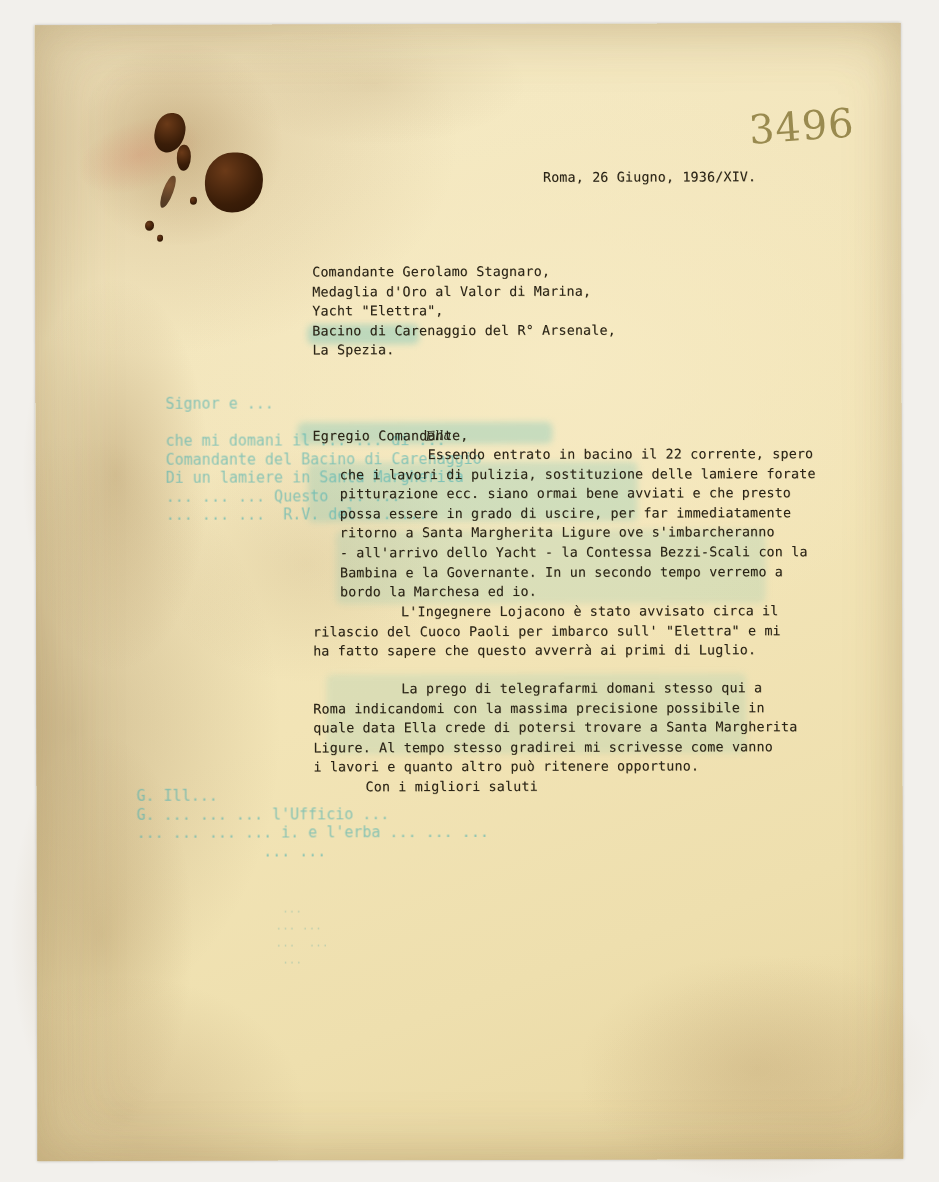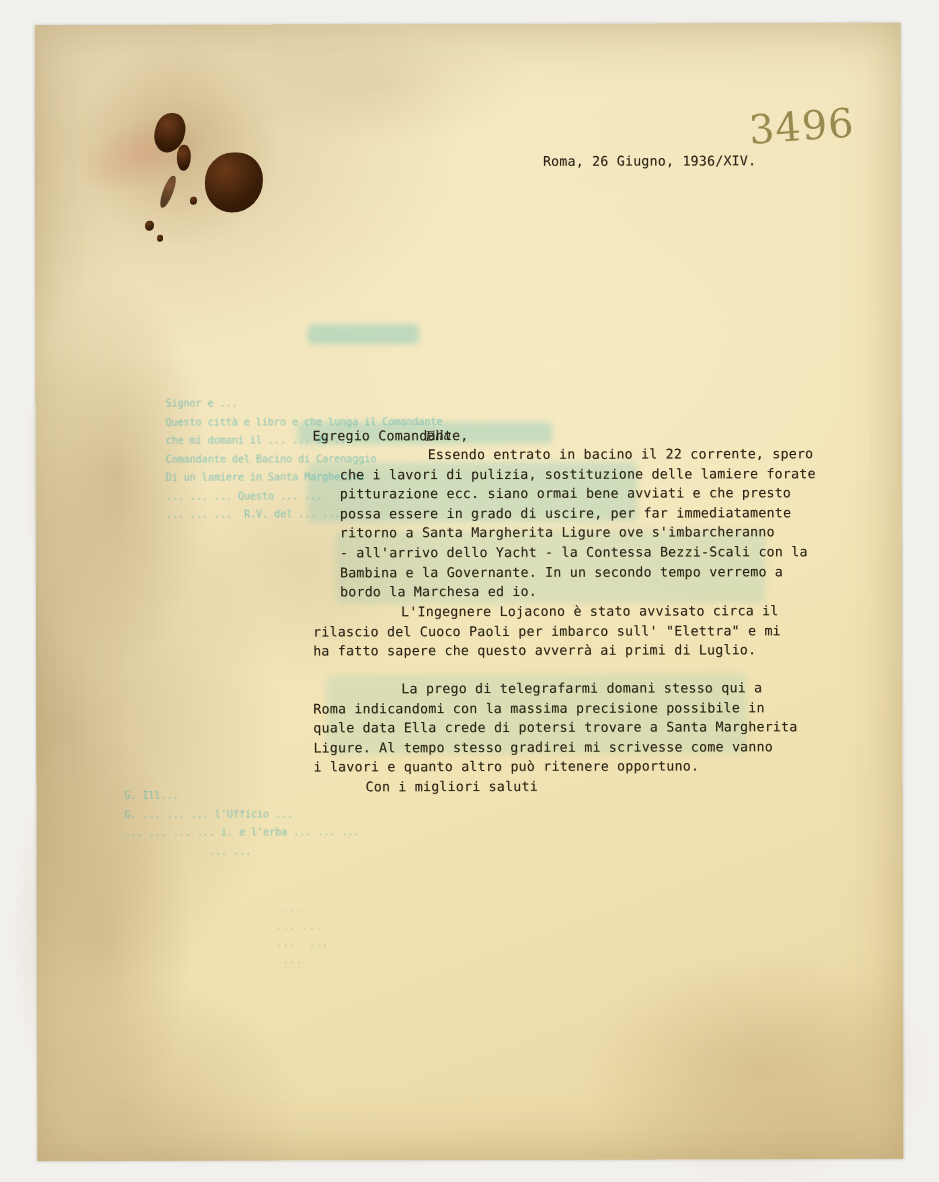"Roma, 26 Giugno, 1936/XIV." #date-line { top: 128px -> 144px }
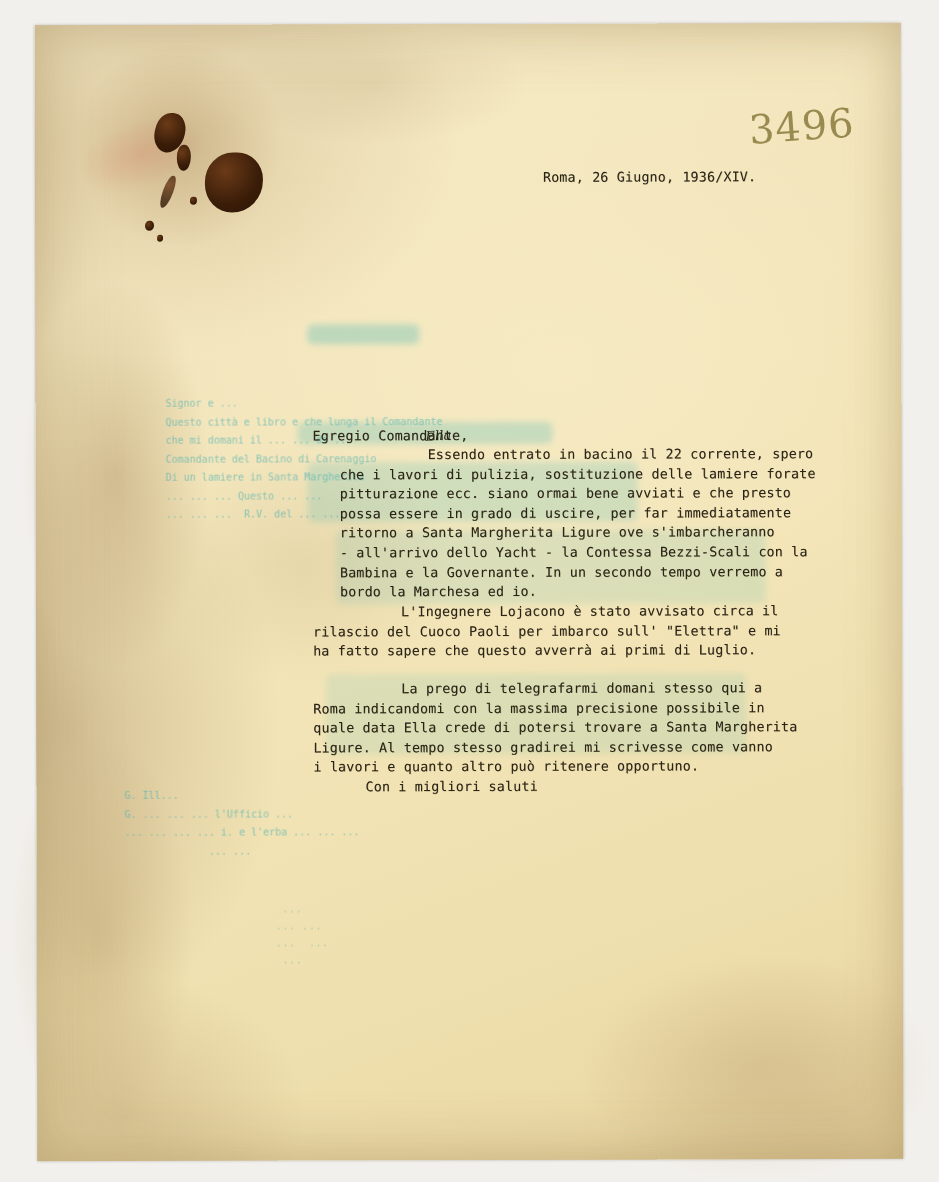"Comandante Gerolamo Stagnaro," div.typed { html: none -> <div><span>Comandante Gerolamo Stagnaro,</span><br><span>Medaglia d'Oro al Valor di Marina,</span><br><span>Yacht "Elettra",</span><br><span>Bacino di Carenaggio del R° Arsenale,</span><br><span>La Spezia.</span></div> }
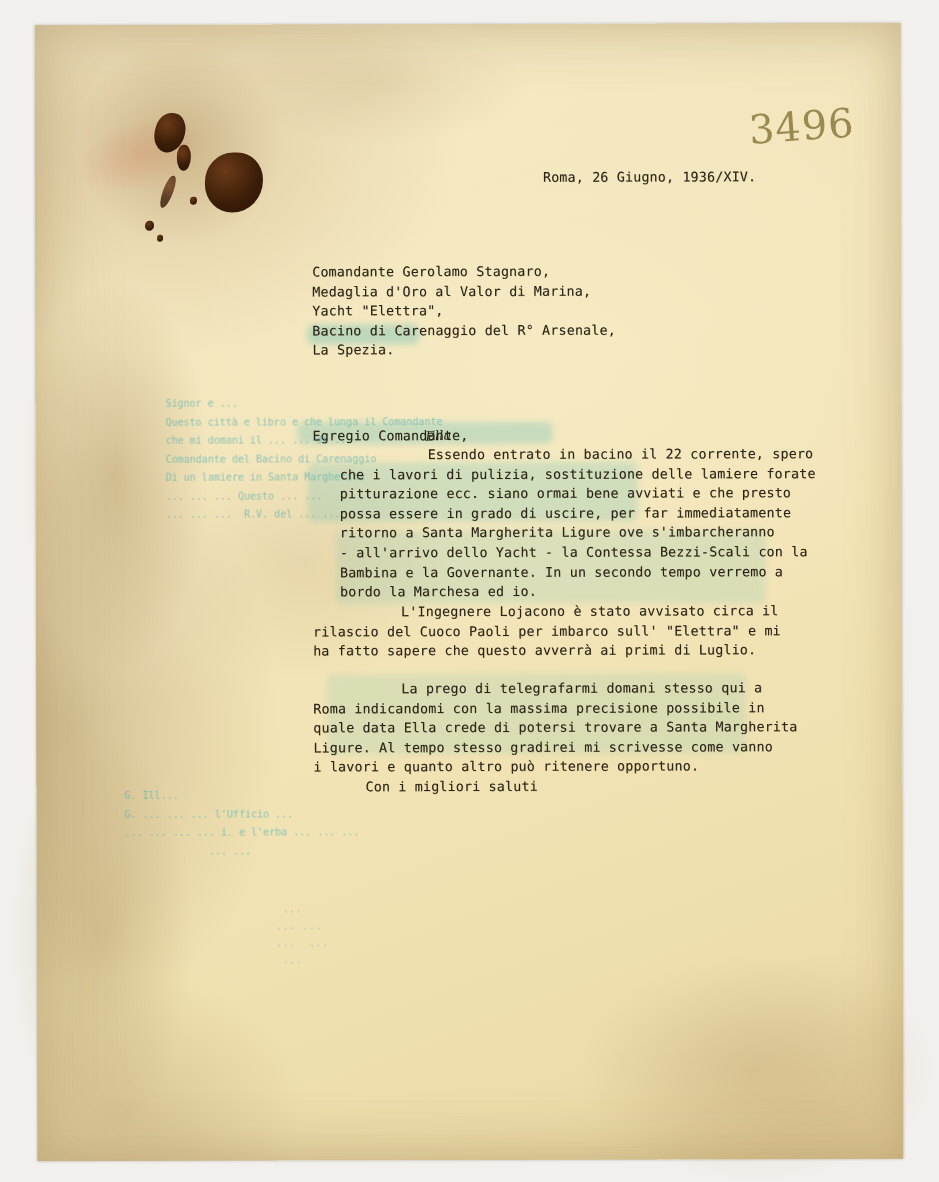"Signor e ..." .ghost { font-size: 10px -> 15px }
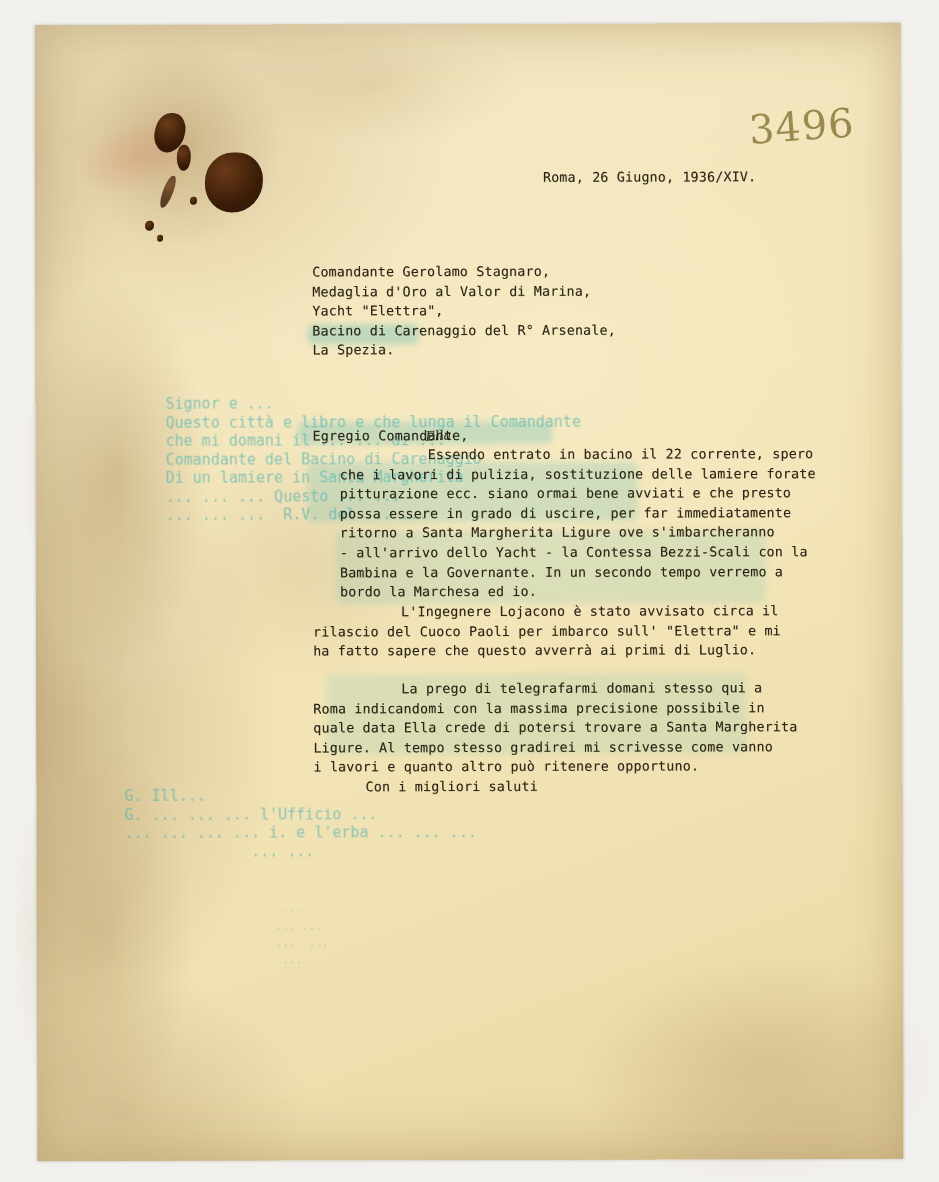"Questo città e libro e" span { html: <span>Questo città e libro e che lunga il Comandante</span> -> none }
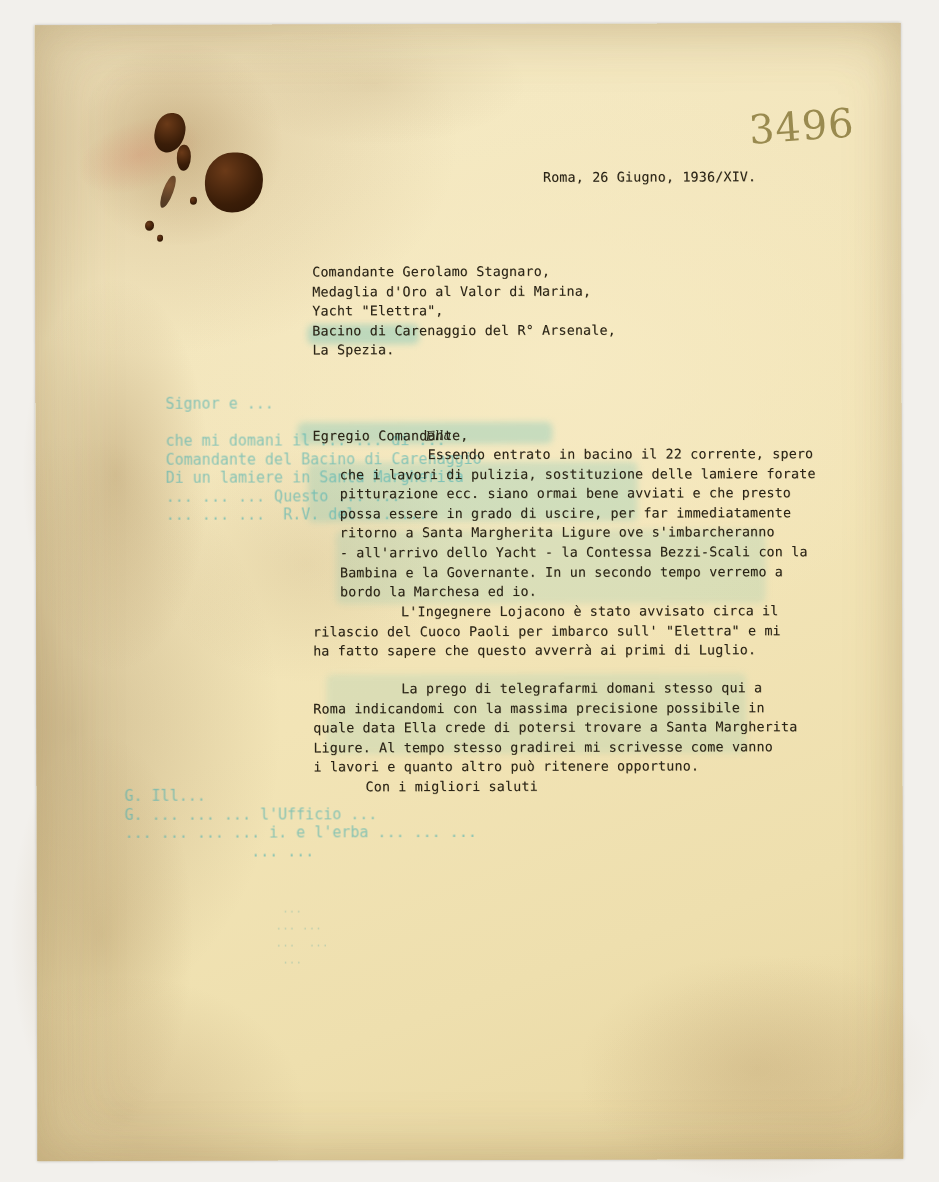"G. Ill..." #ghost-block-b { left: 88px -> 100px }
